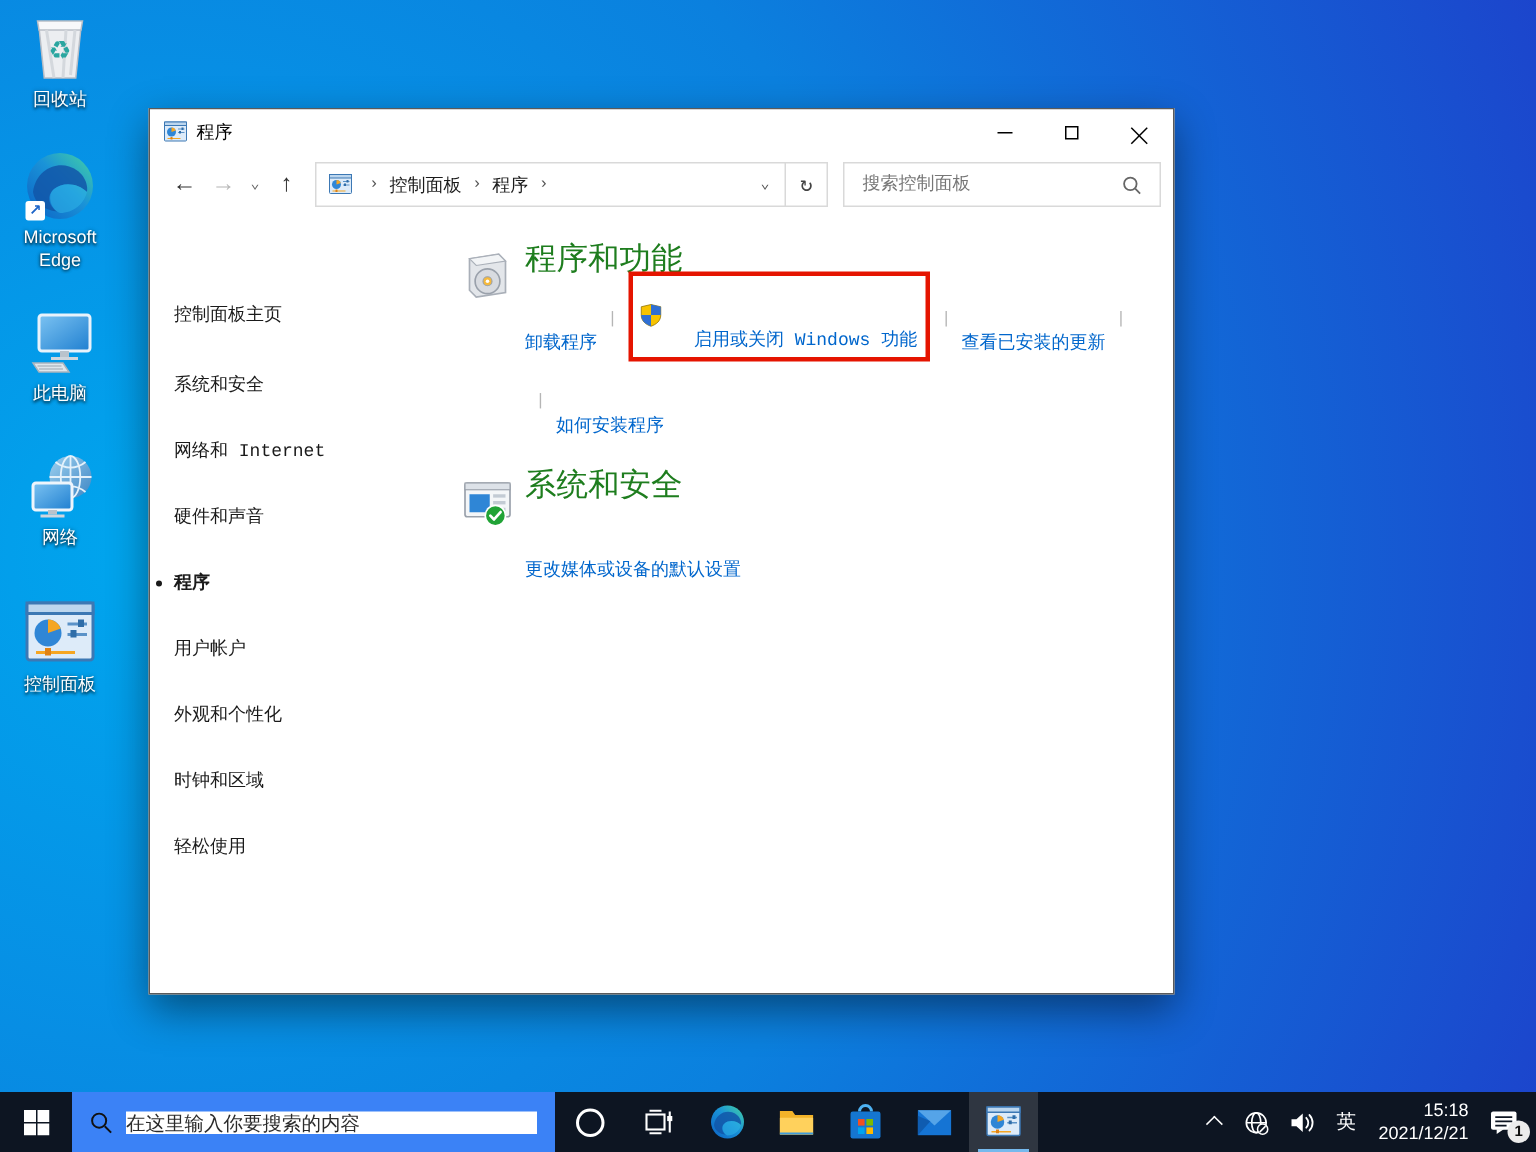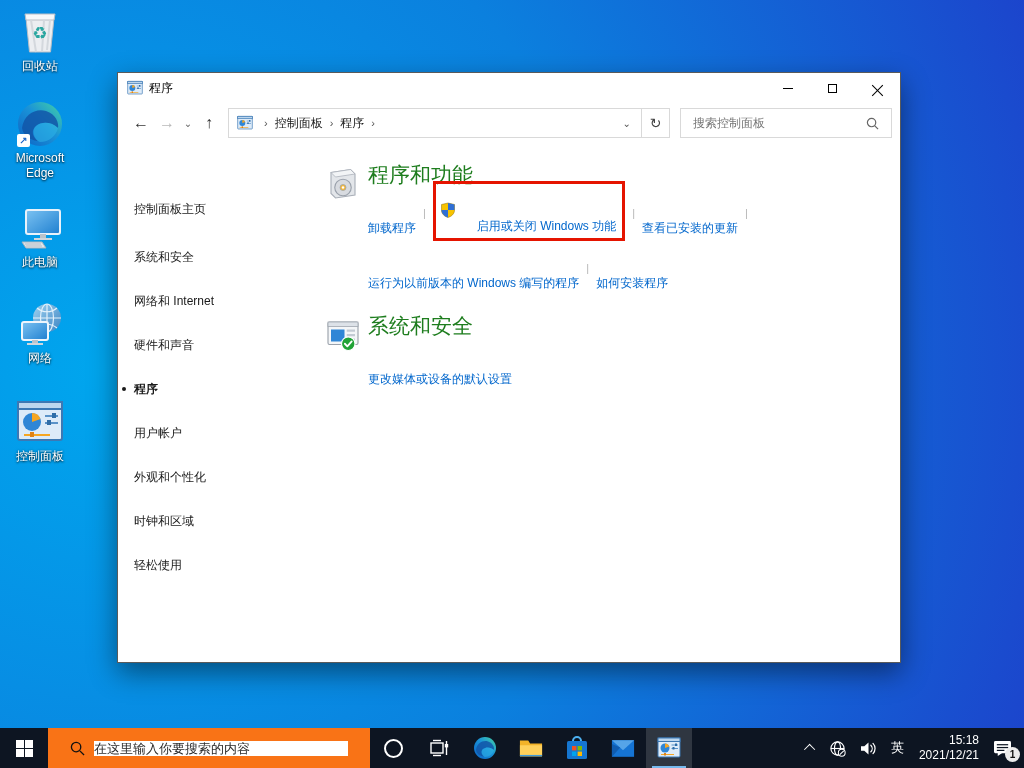"程序" #win { font-family: none -> Liberation Mono, monospace; left: 117px -> 99px; width: 784px -> 684px }
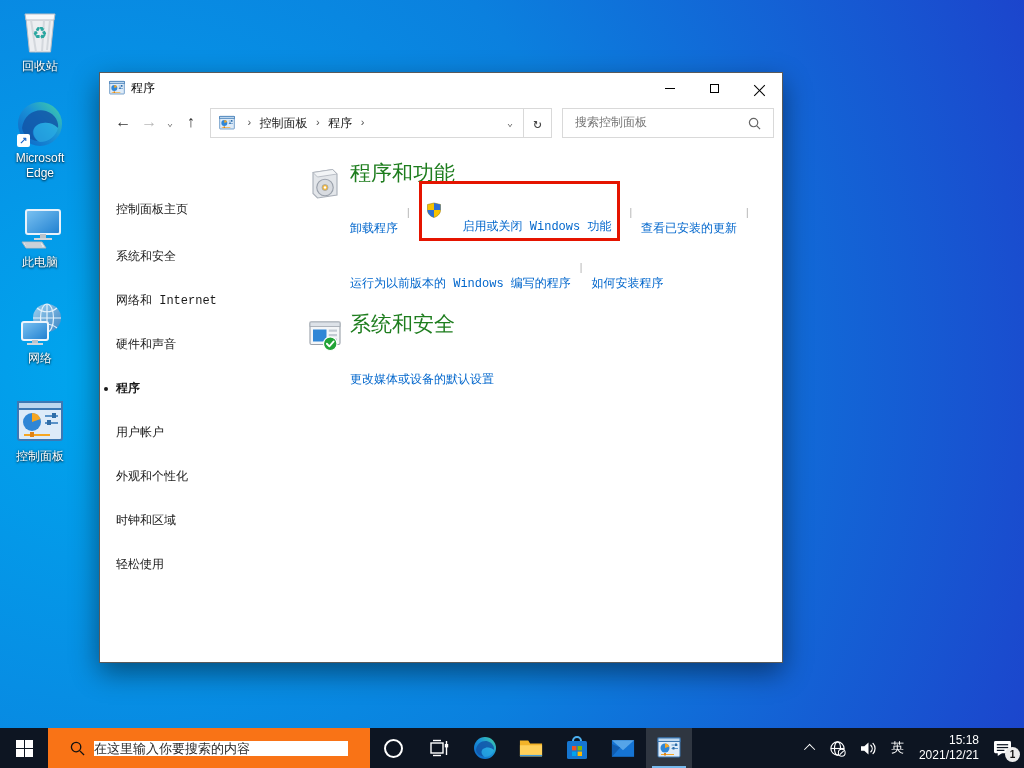"运行为以前版本的 Windows 编写的程序" span.cp-link { html: <span>运行为以前版本的 Windows 编写的程序</span> -> none }
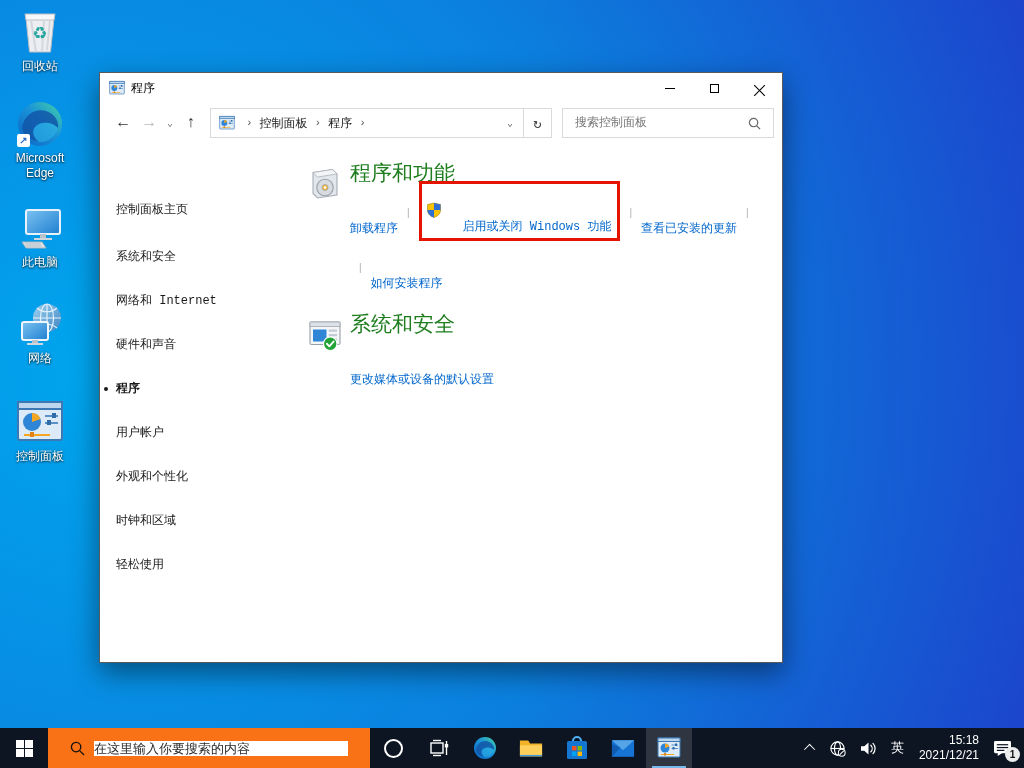"在这里输入你要搜索的内容" #tb-search { background: #f97316 -> #3b82f6; padding: 0 22px -> 0 12px }
